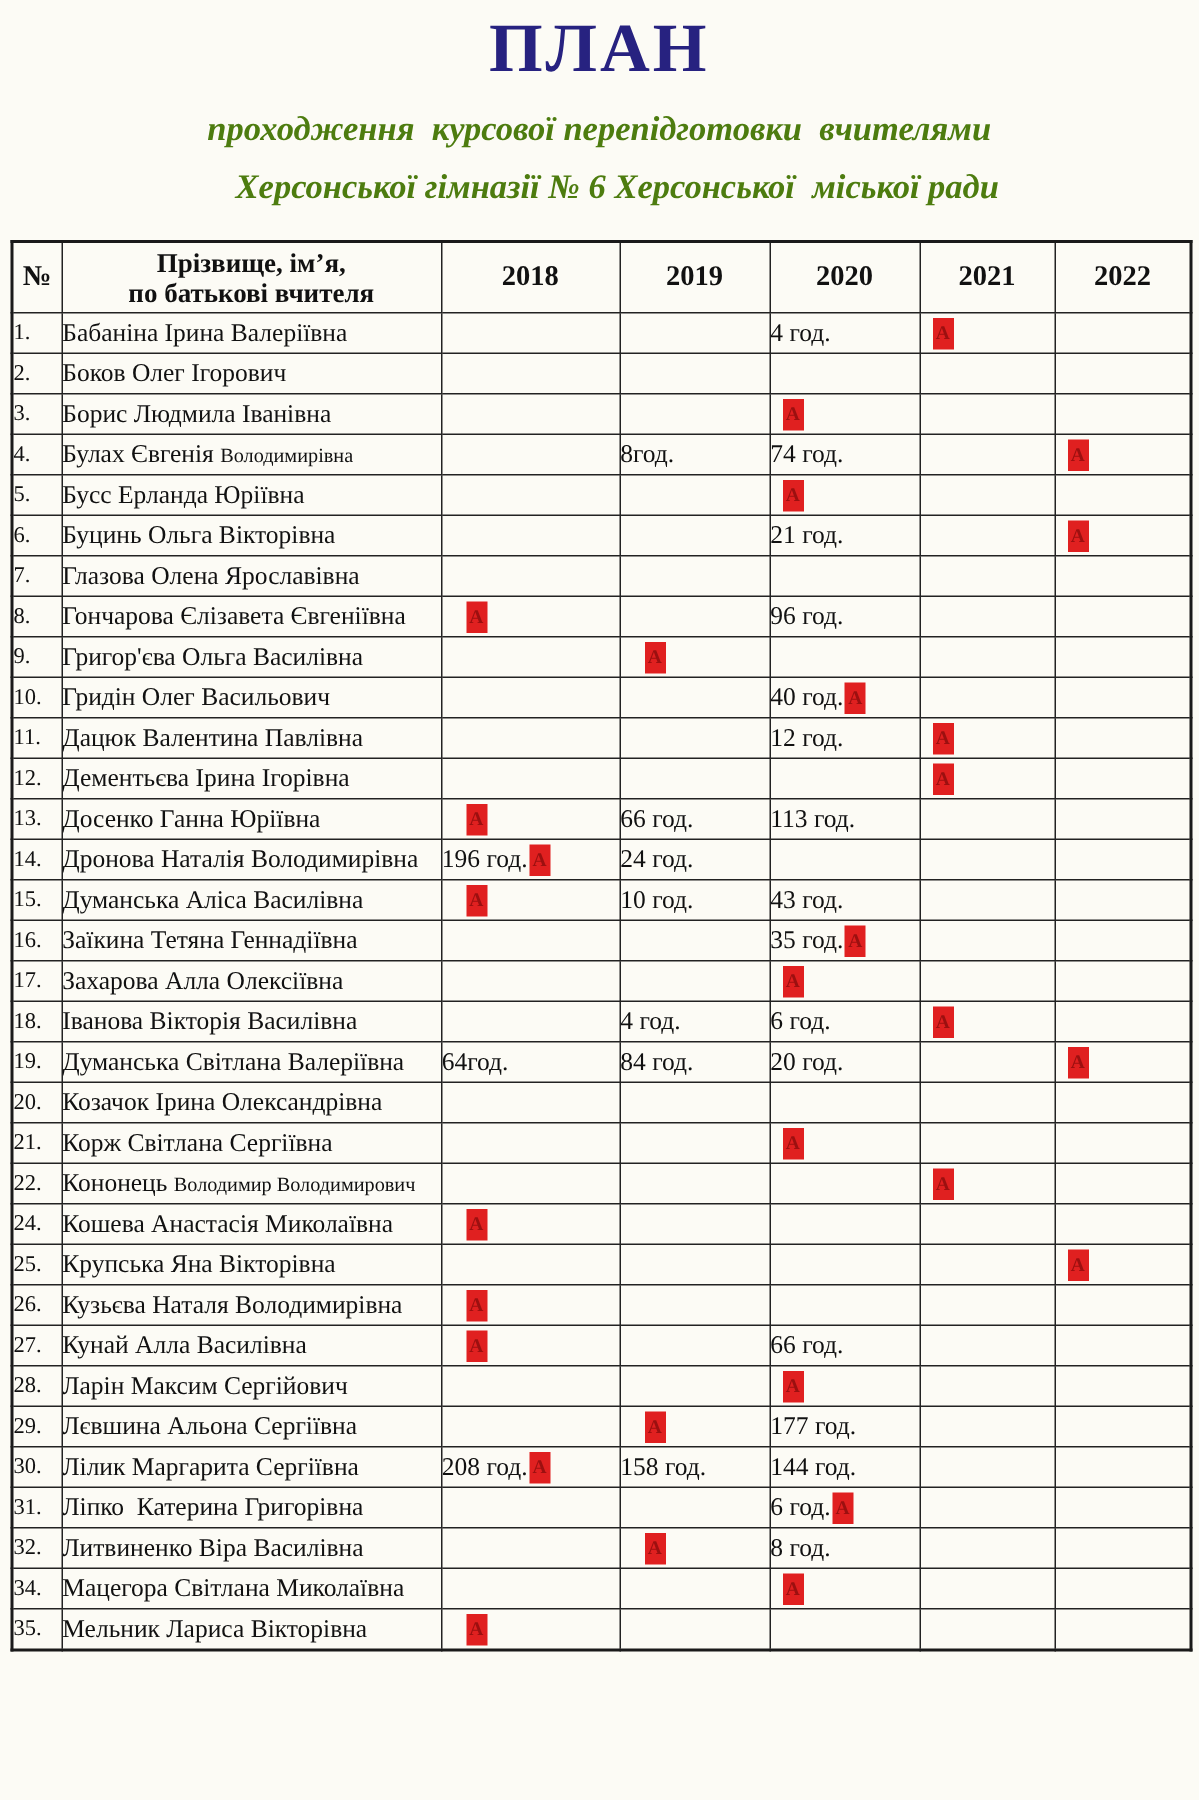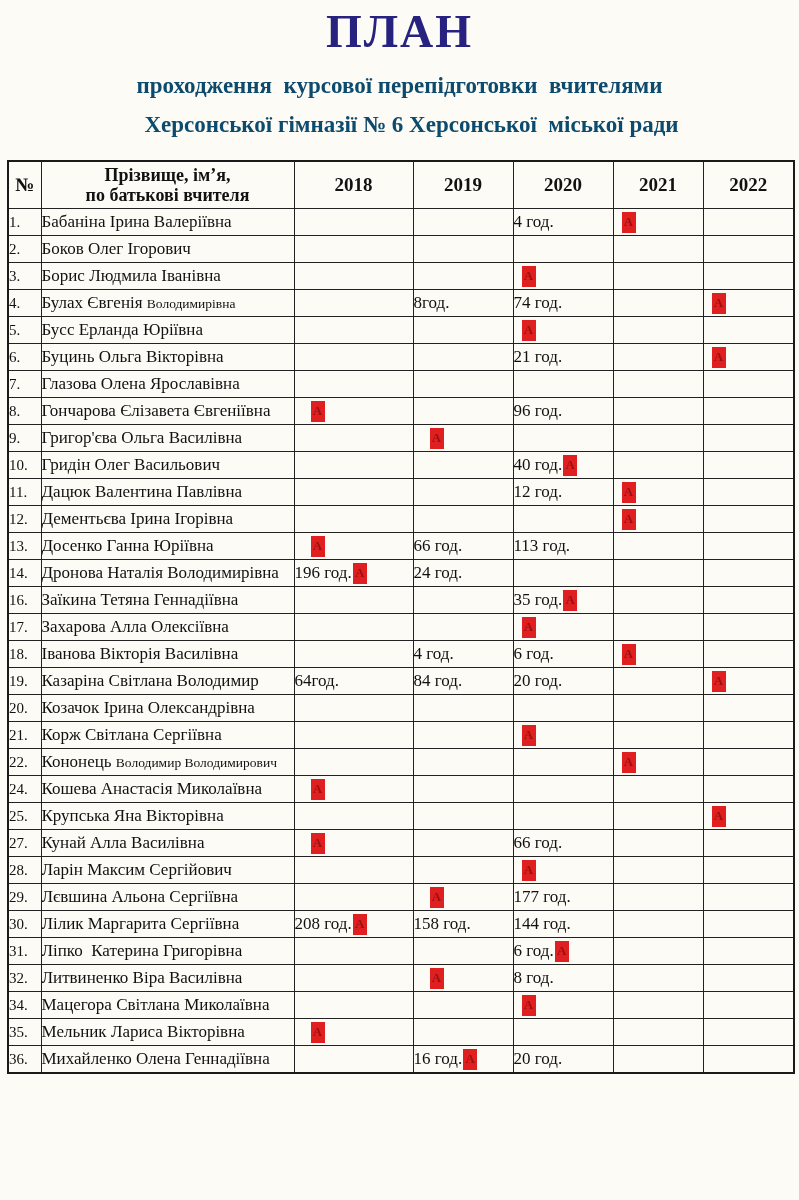"проходження курсової перепідготовки" .title-sub { color: #0c4a6e -> #4d7c0f; font-style: none -> italic }
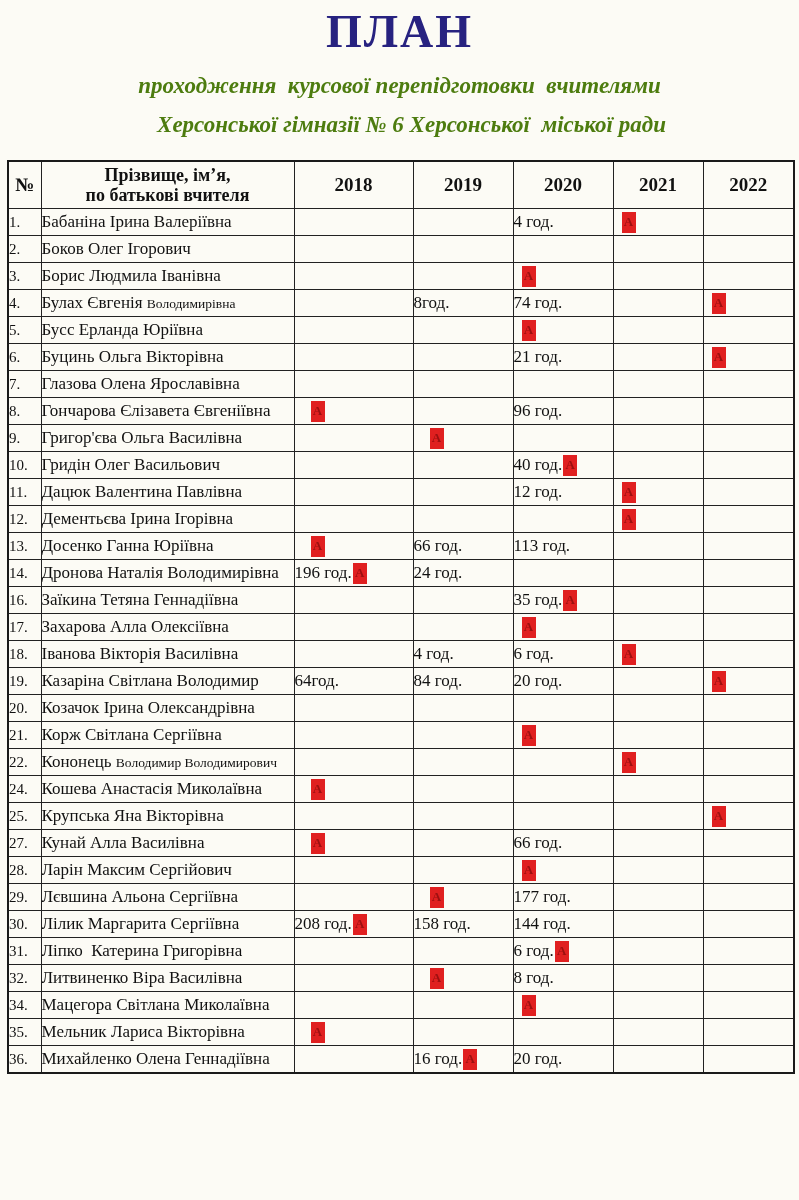"15." tr { html: none -> <tr> <td>15.</td> <td>Думанська Аліса Василівна</td> <td><span>А</span></td> <td>10 год.</td> <td>43 год.</td> <td></td> <td></td> </tr> }
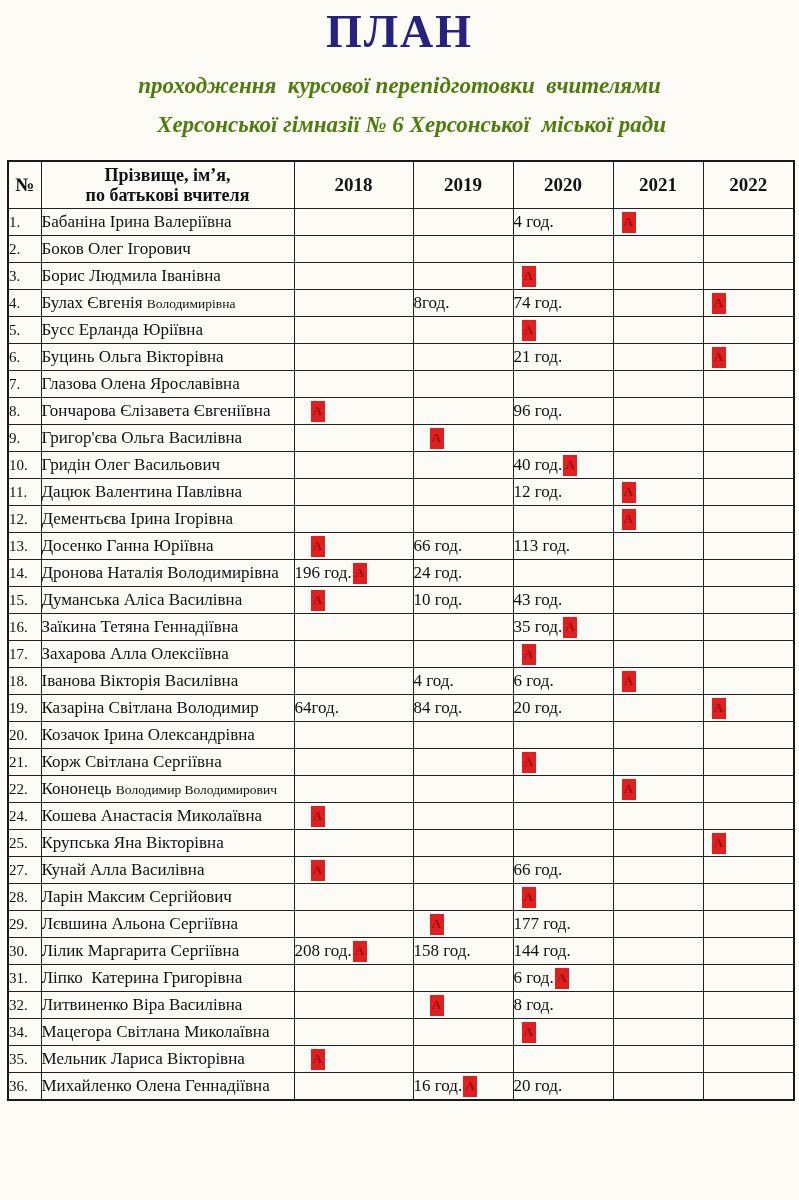"Казаріна Світлана Володимир" td.name-cell { text: Казаріна Світлана Володимир -> Думанська Світлана Валеріївна }
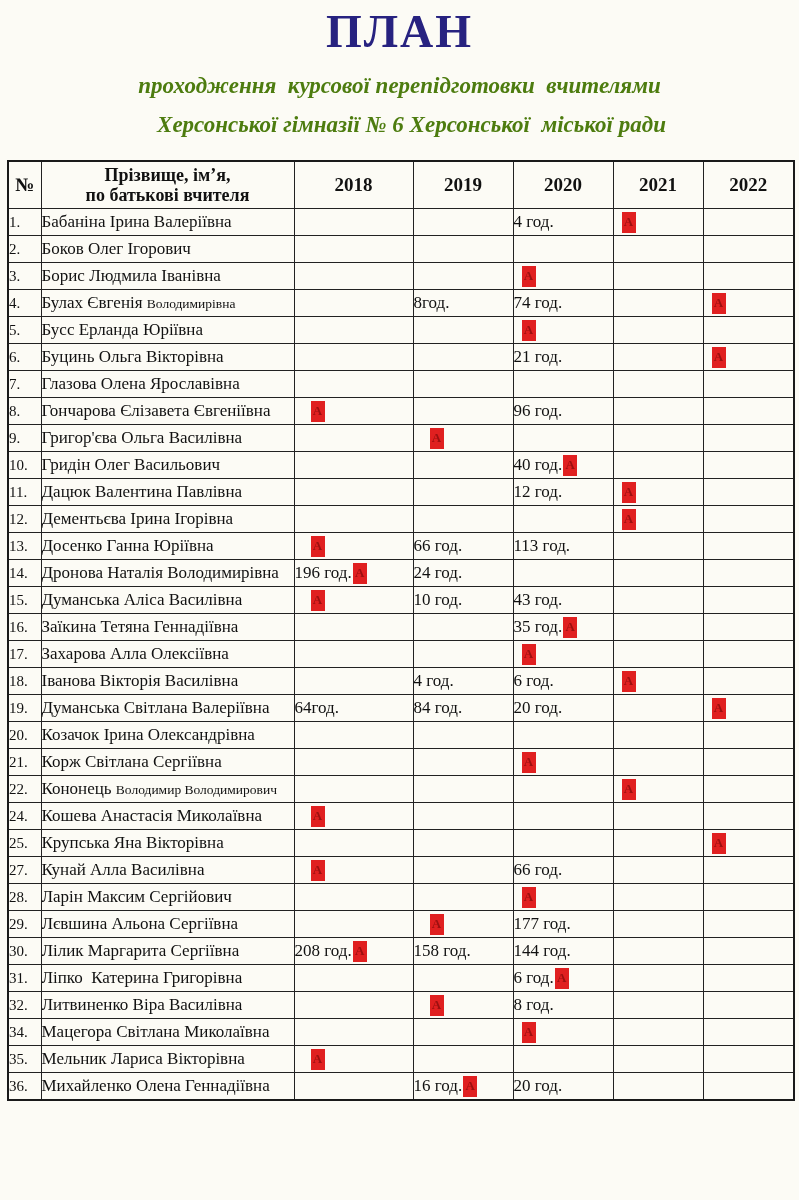"26." tr { html: none -> <tr> <td>26.</td> <td>Кузьєва Наталя Володимирівна</td> <td><span>А</span></td> <td></td> <td></td> <td></td> <td></td> </tr> }
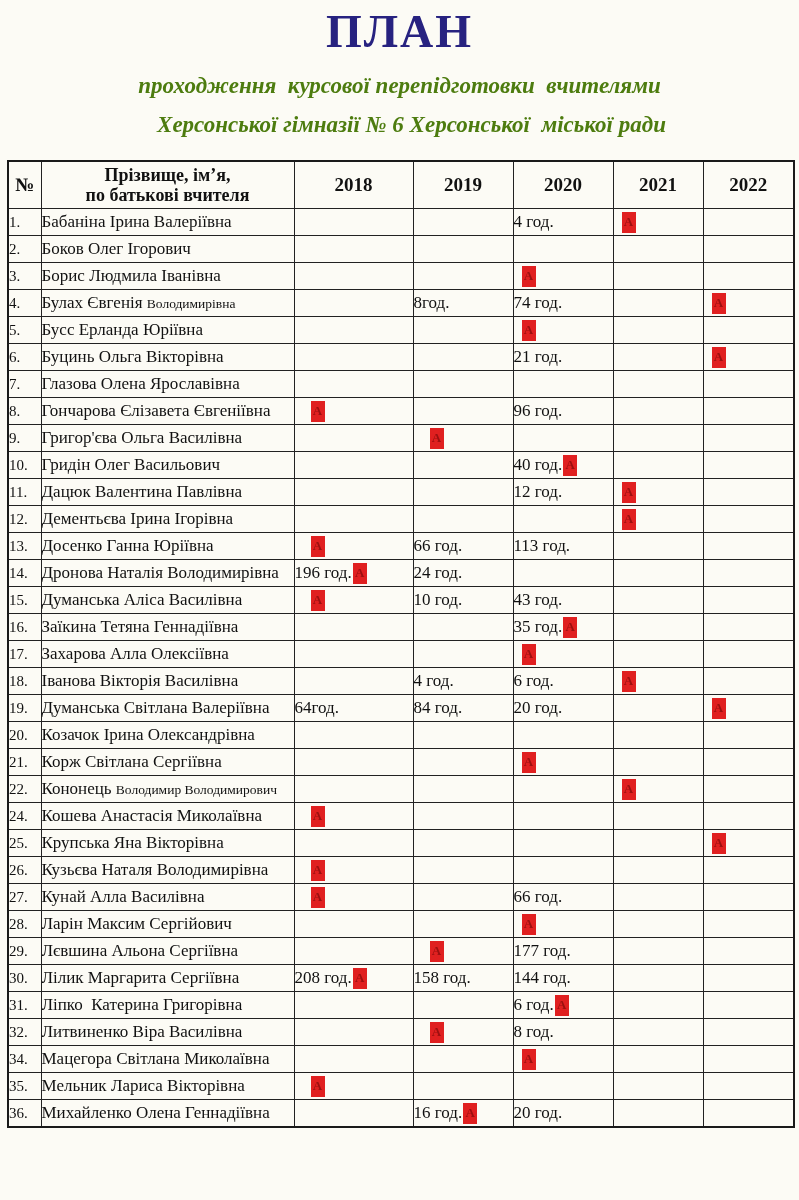"36." tr { html: <tr> <td>36.</td> <td>Михайленко Олена Геннадіївна</td> <td></td> <td>16 год.<span>А</span></td> <td>20 год.</td> <td></td> <td></td> </tr> -> none }
